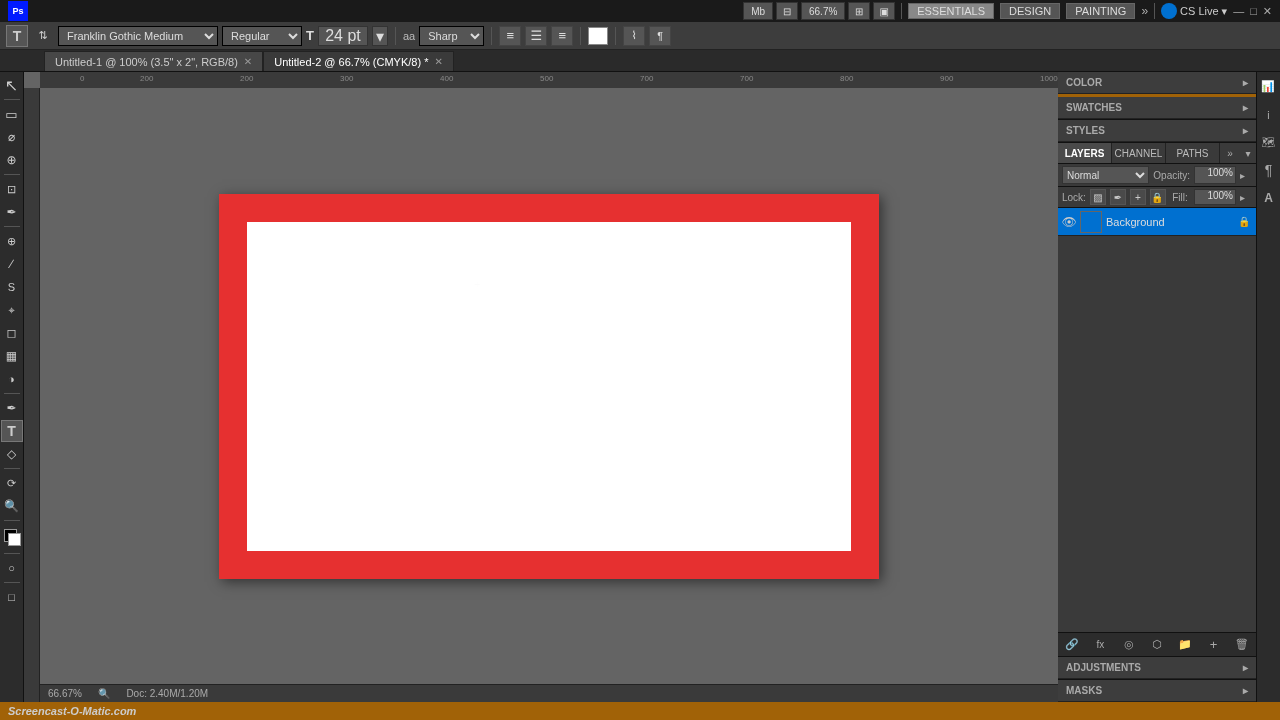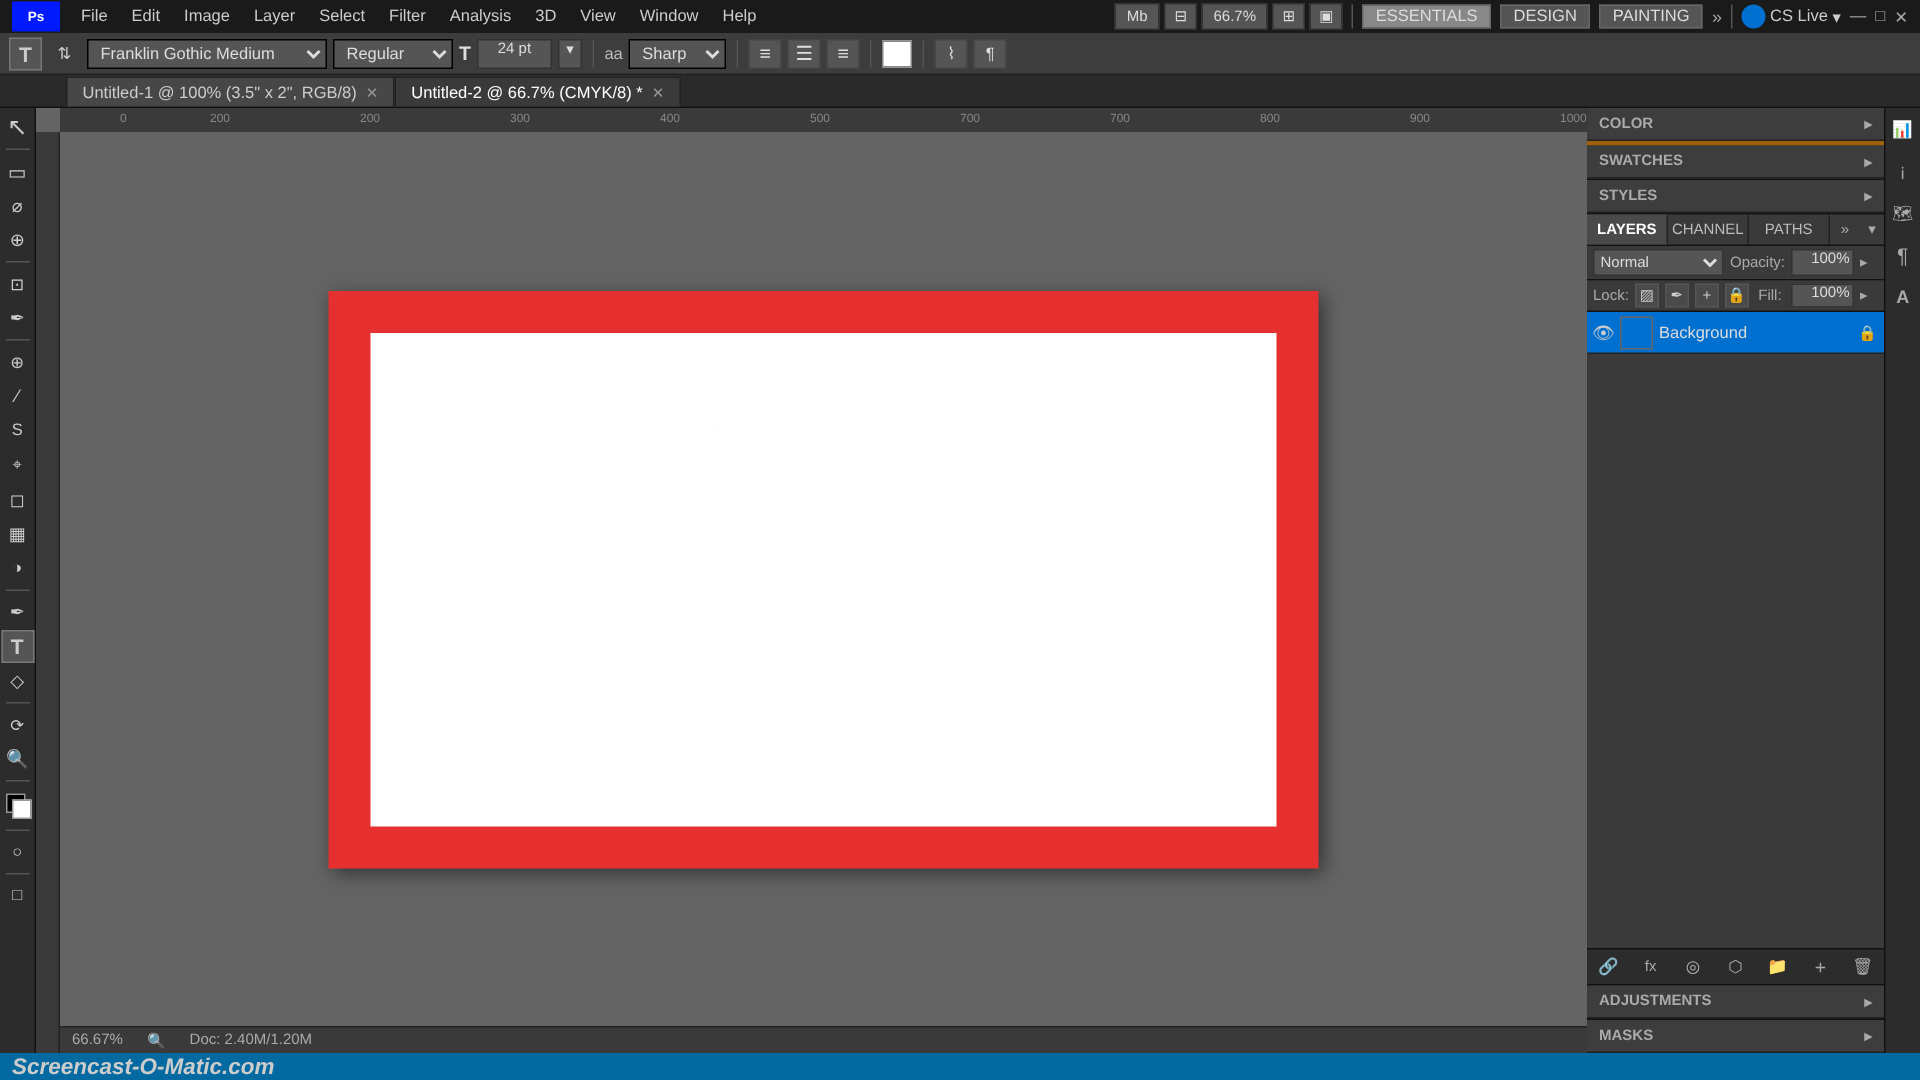"Ps" #ps-logo { width: 32px -> 20px }
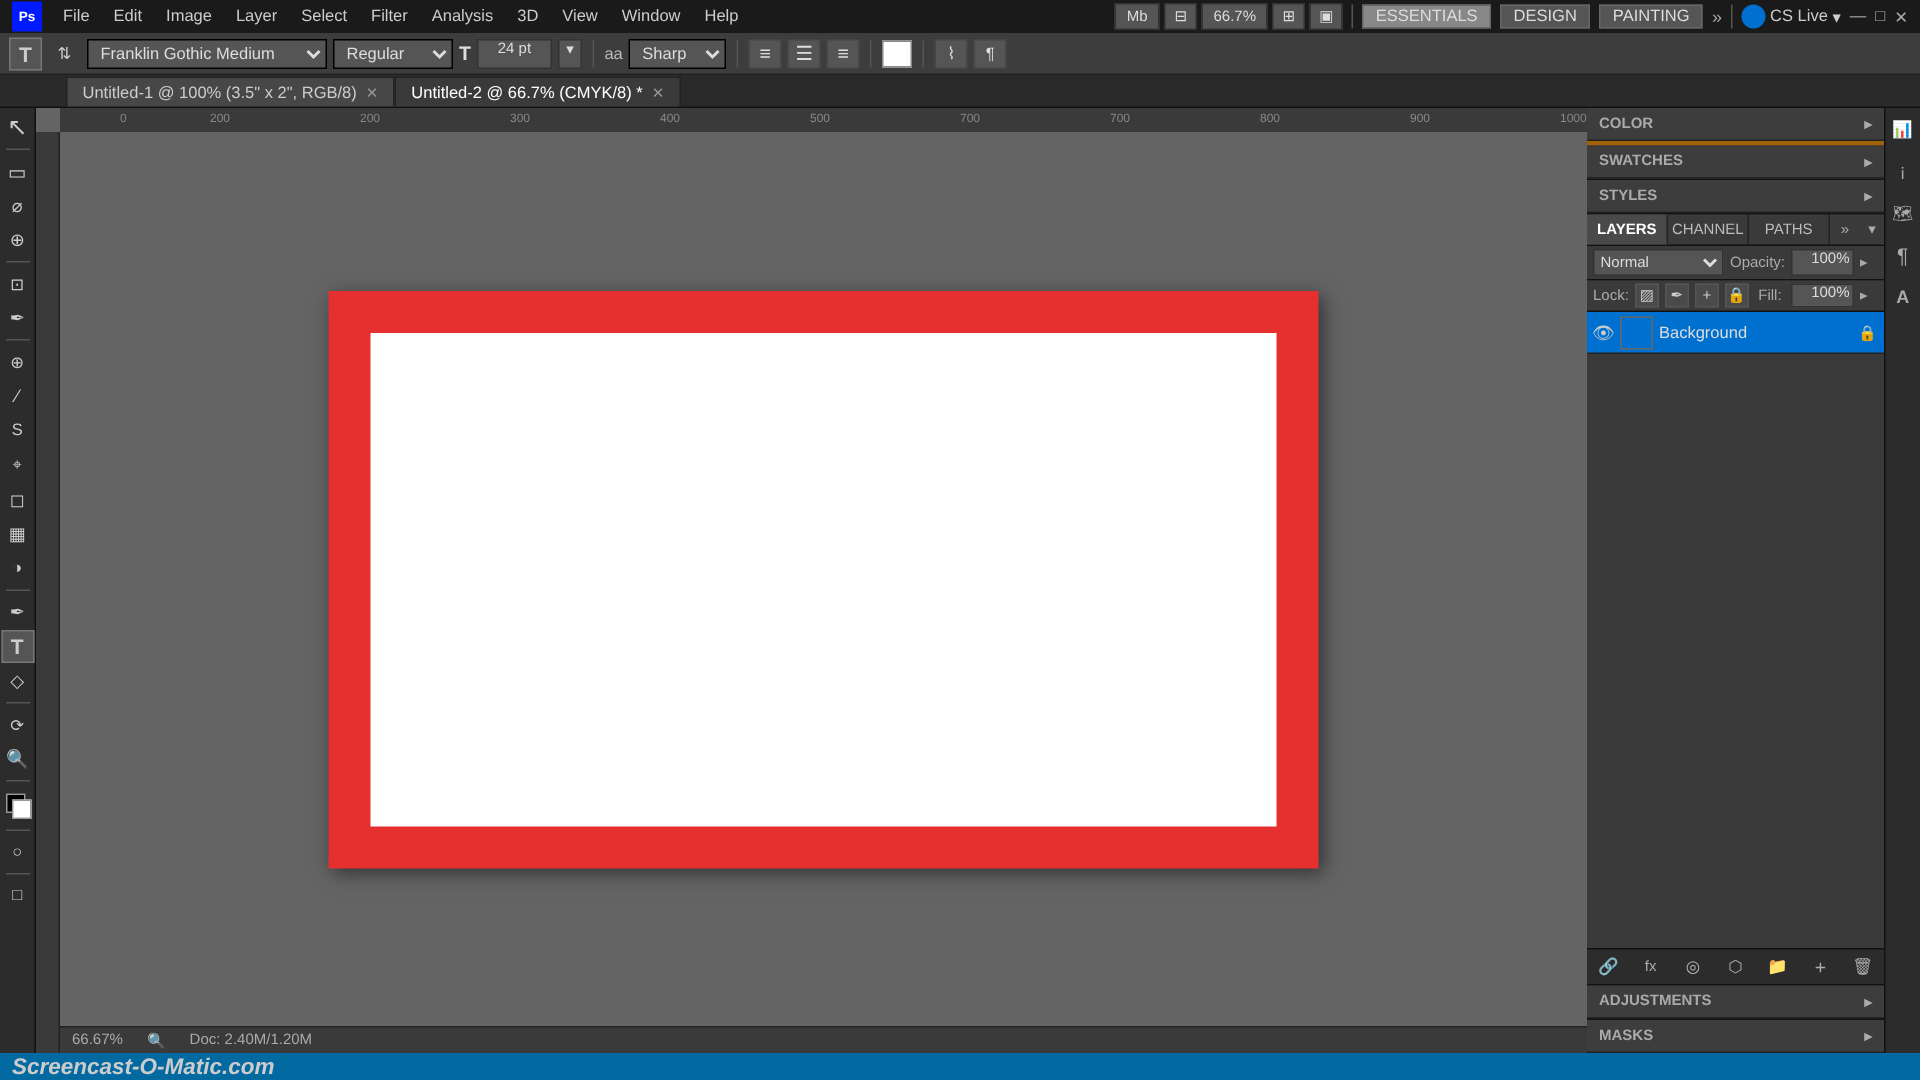"File" div { html: <div> <span>File</span> <span>Edit</span> <span>Image</span> <span>Layer</span> <span>Select</span> <span>Filter</span> <span>Analysis</span> <span>3D</span> <span>View</span> <span>Window</span> <span>Help</span> </div> -> none }
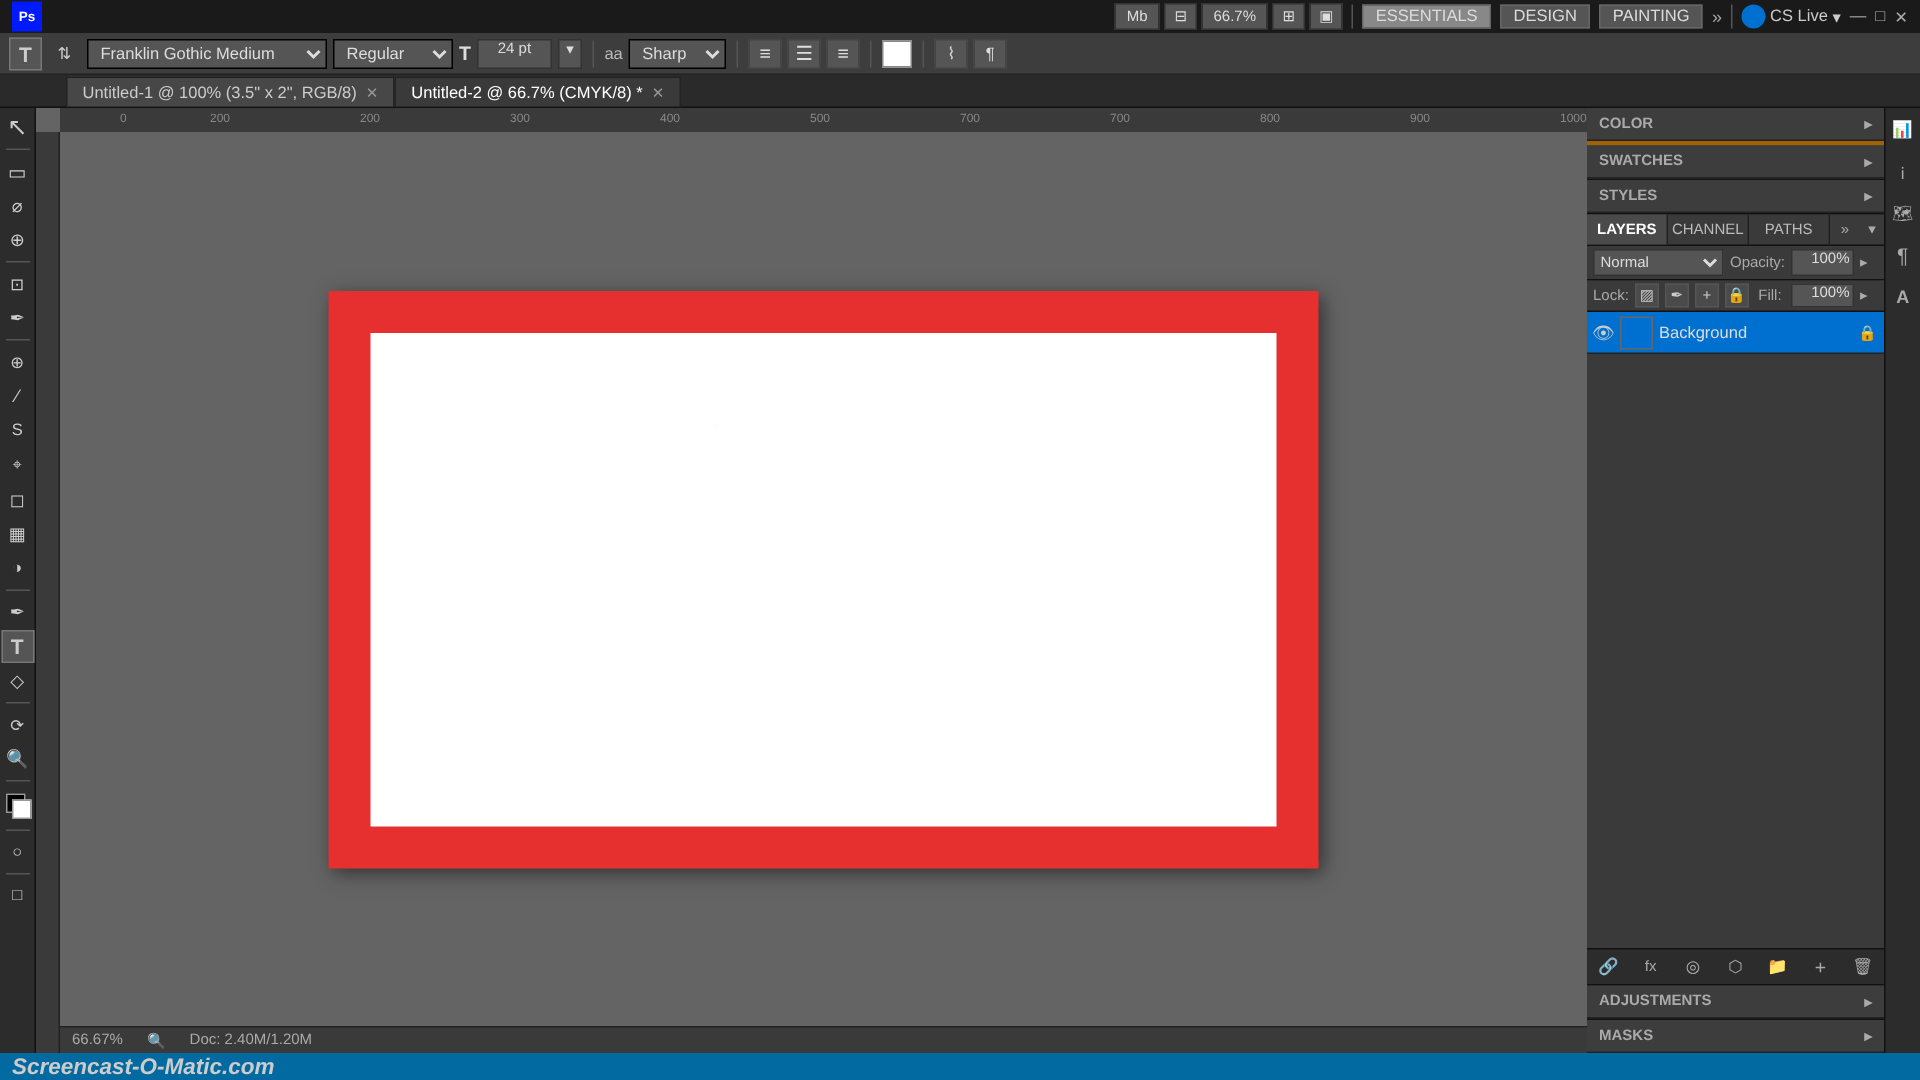"24 pt" .opt-val { font-size: 10px -> 16px }
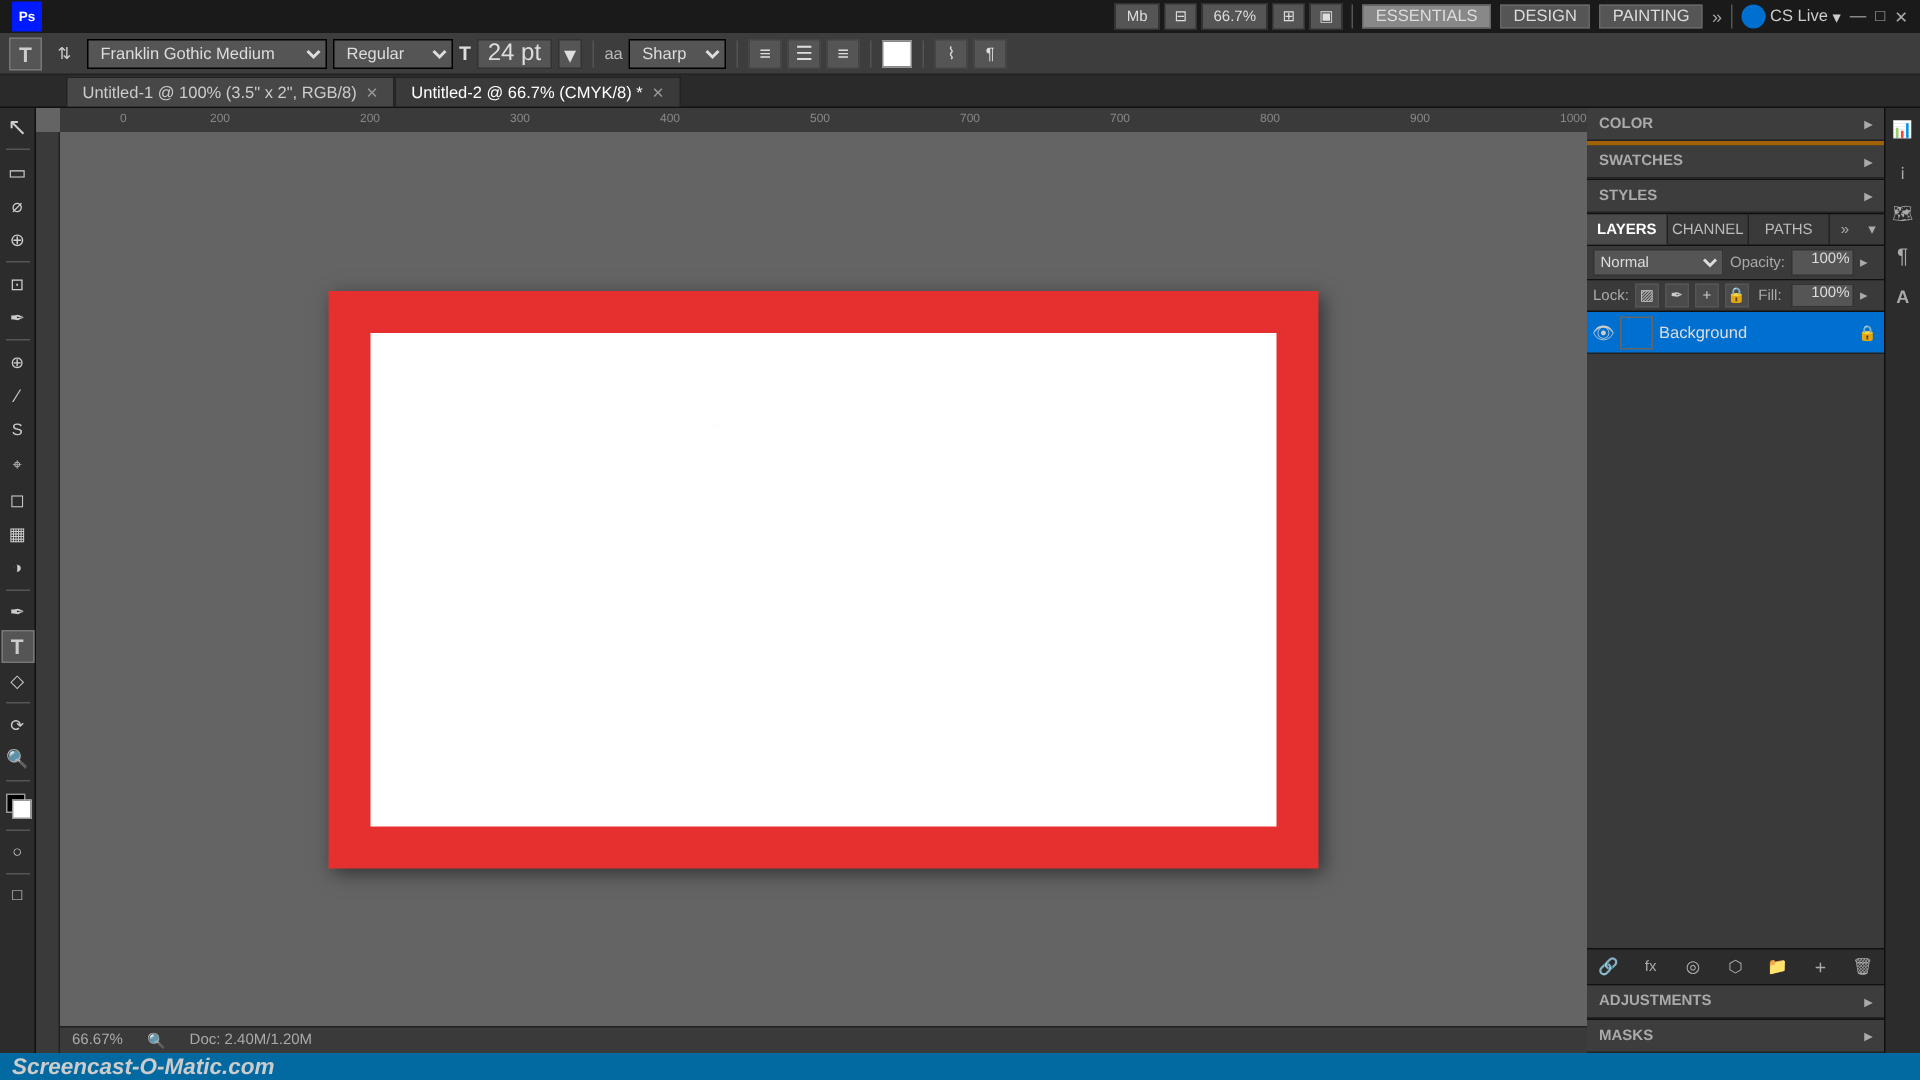"Screencast-O-Matic.com" #screencast-bar { background: #0369a1 -> #a16207; font-size: 15px -> 11px }
